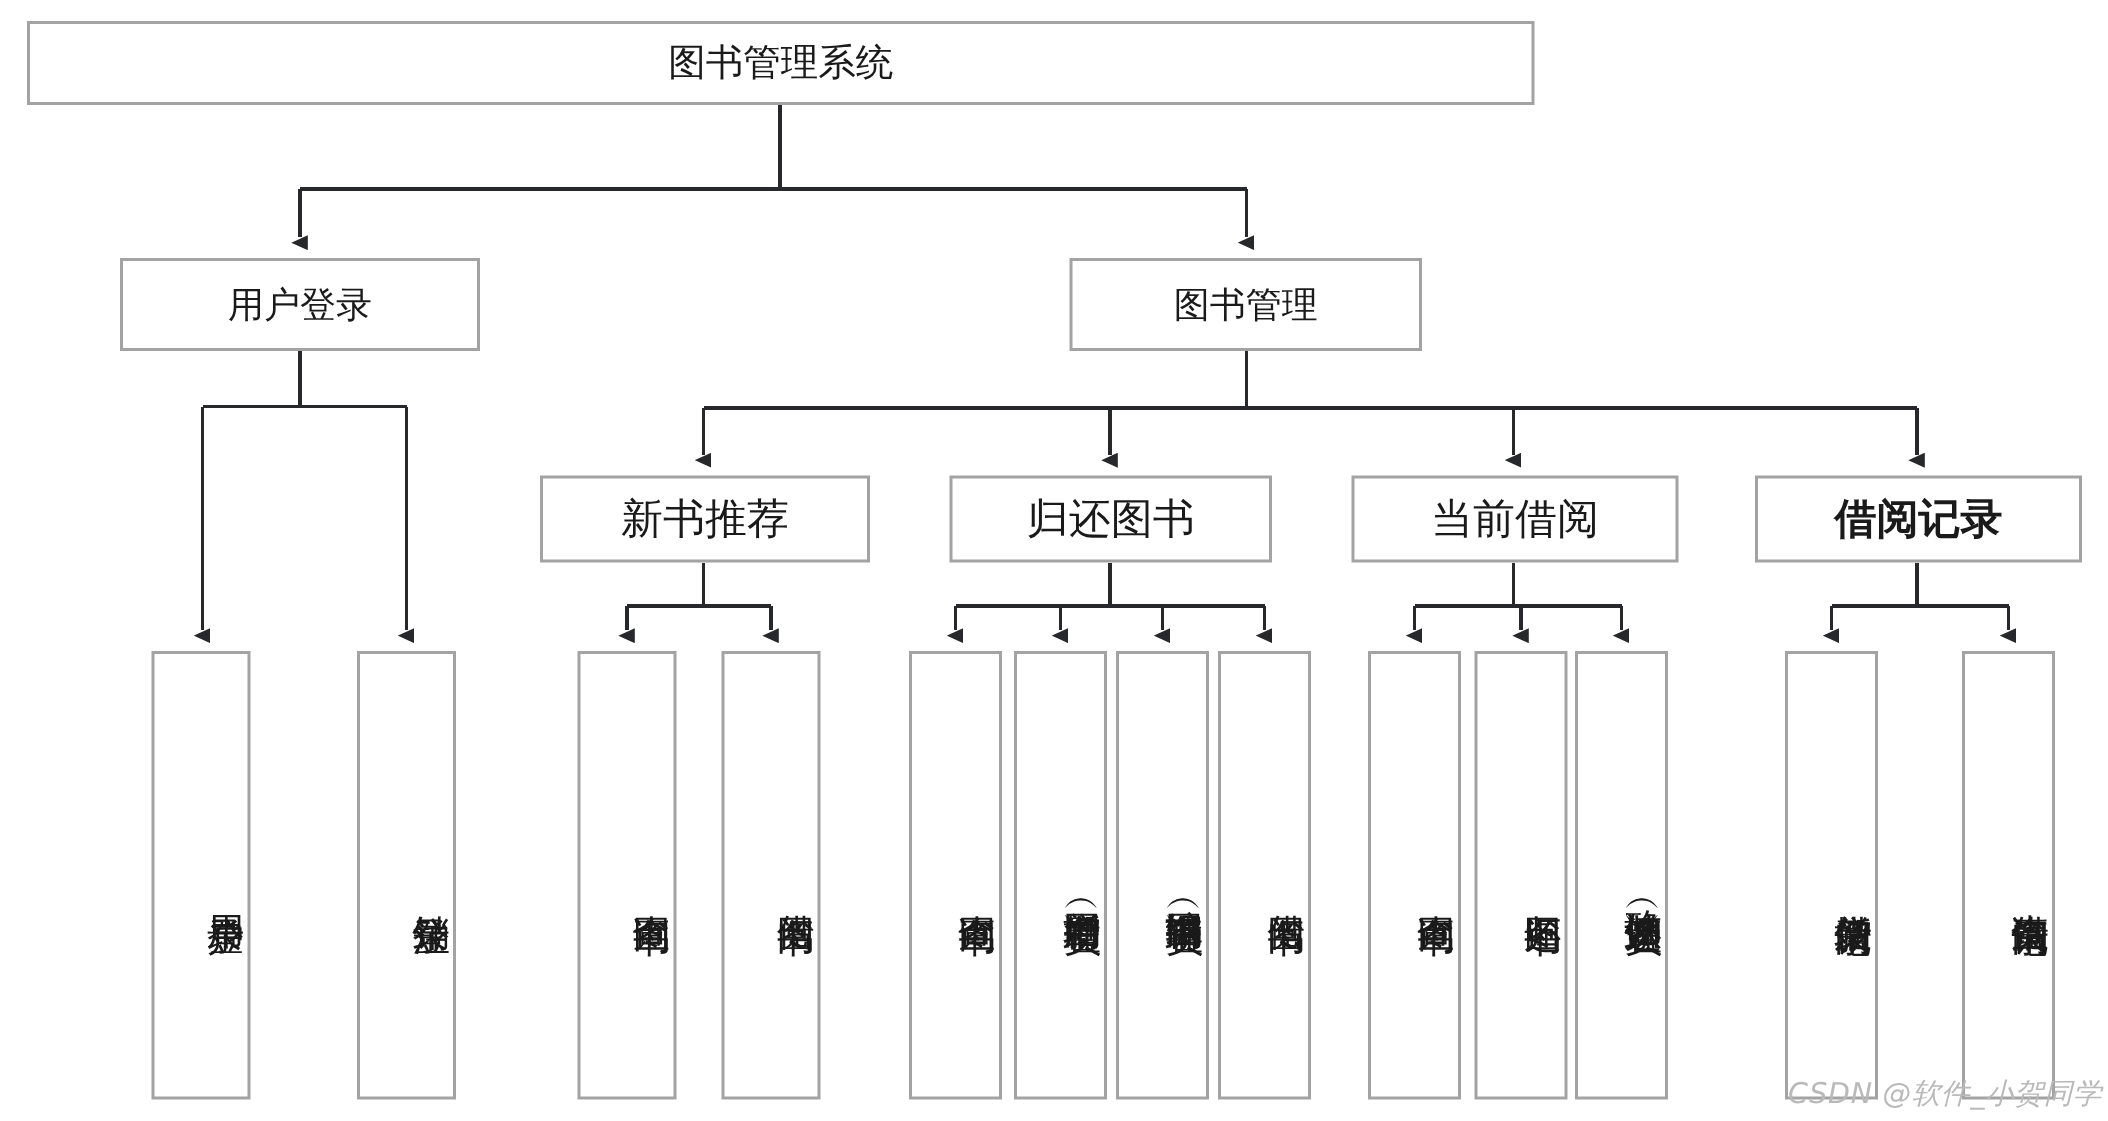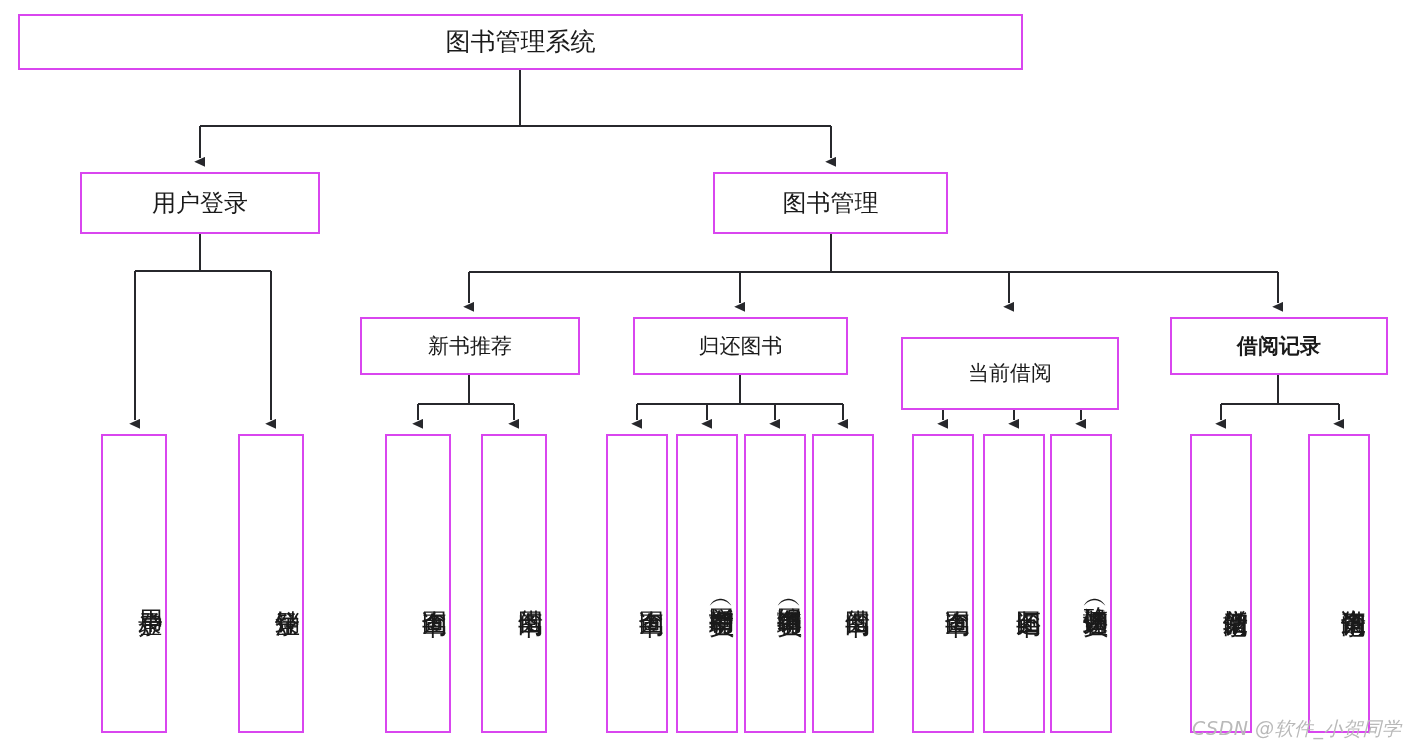"图书管理系统" .node { border: 2px solid #d946ef -> 2px solid #a3a3a3 }
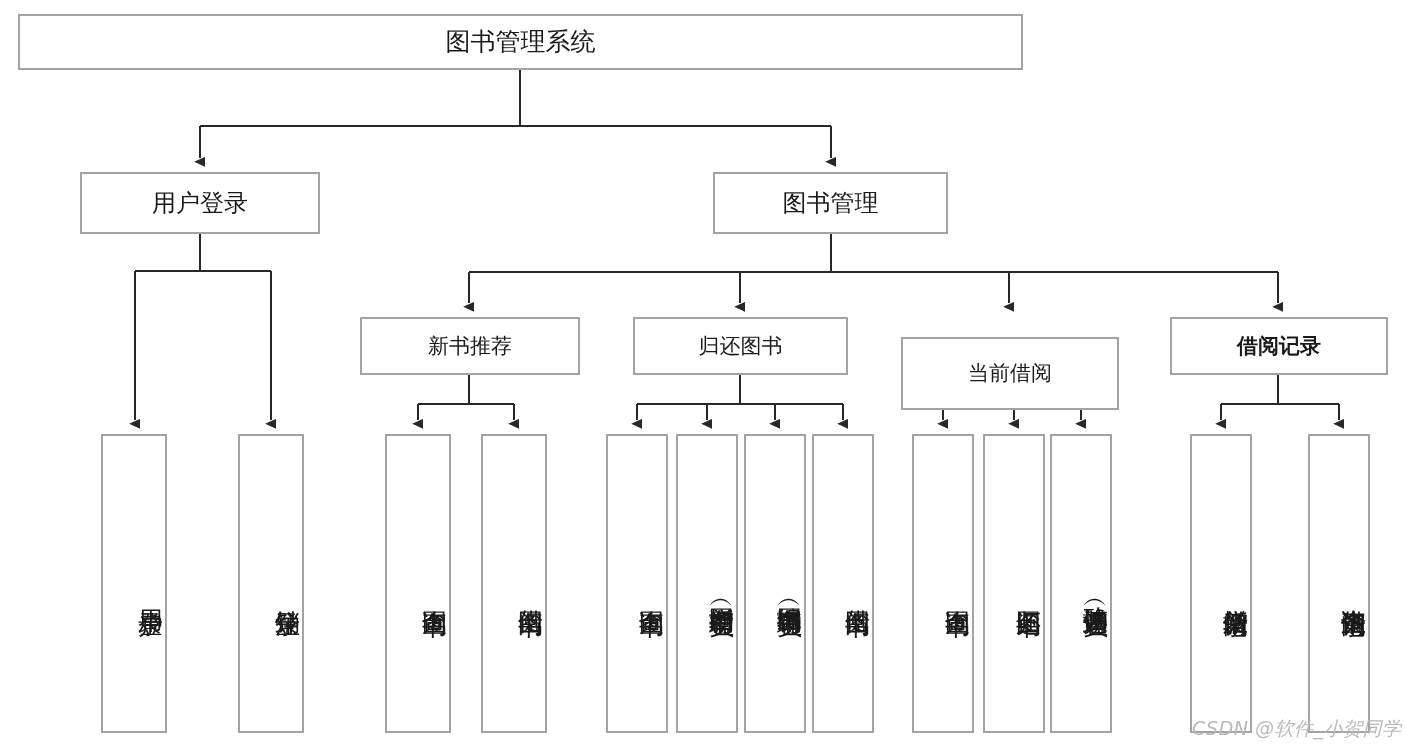"新书推荐" .node.lvl2 { font-size: 21px -> 28px }
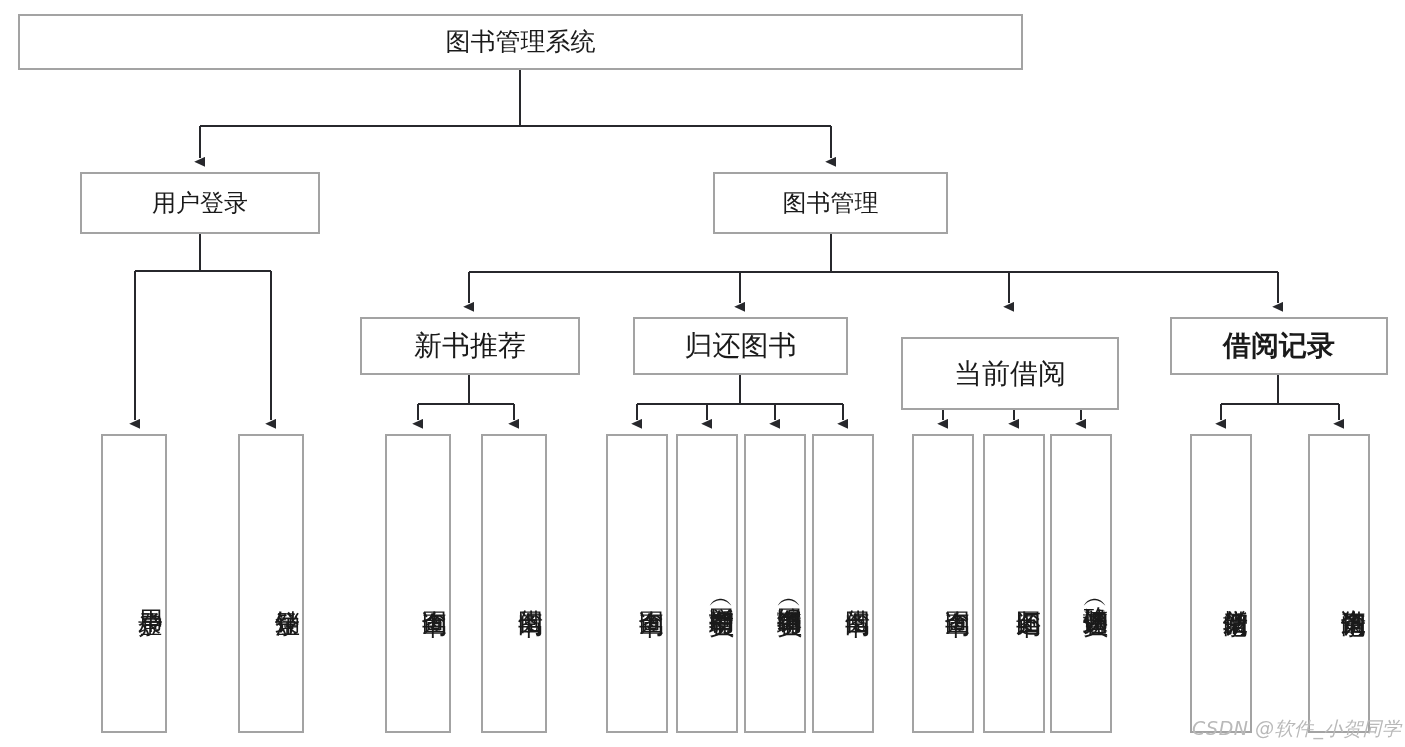"当前借阅" div.node { height: 73px -> 58px; margin-top: 20px -> none }
